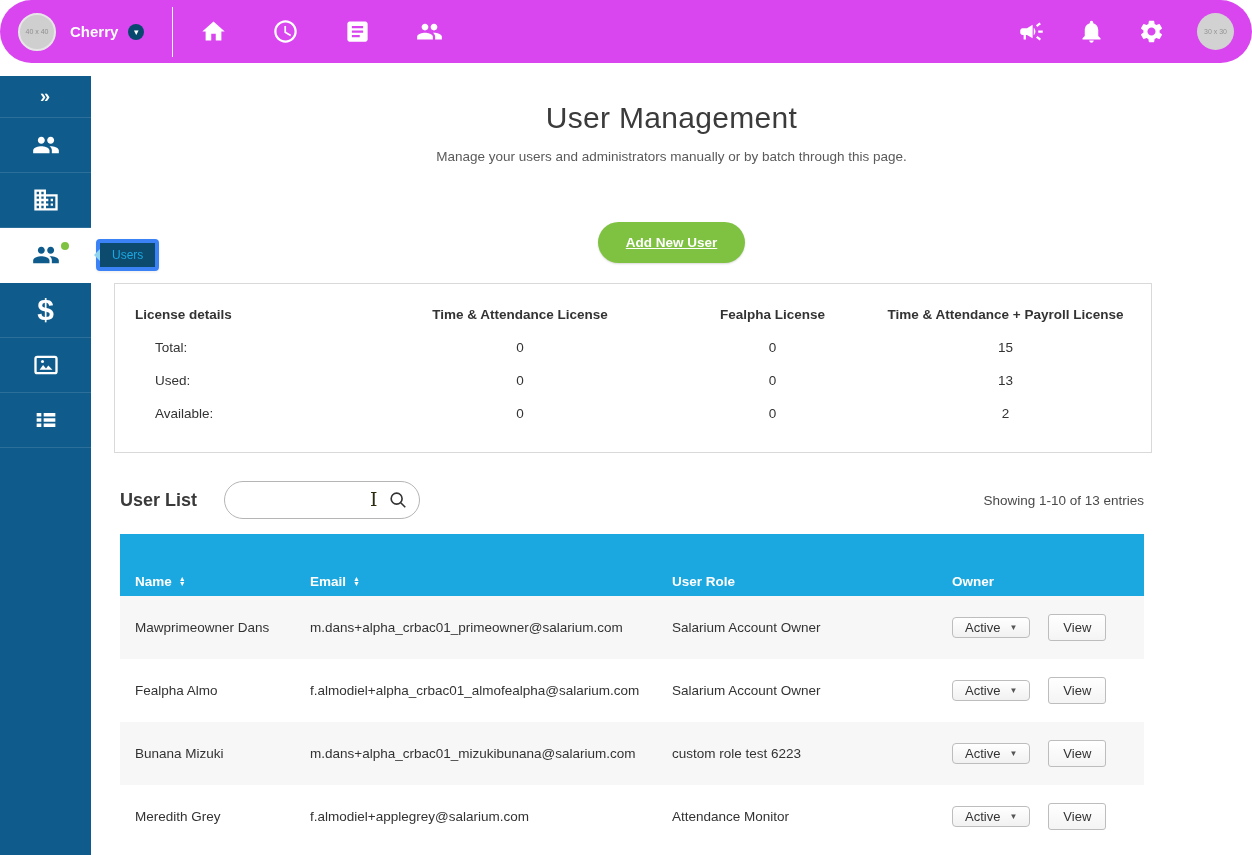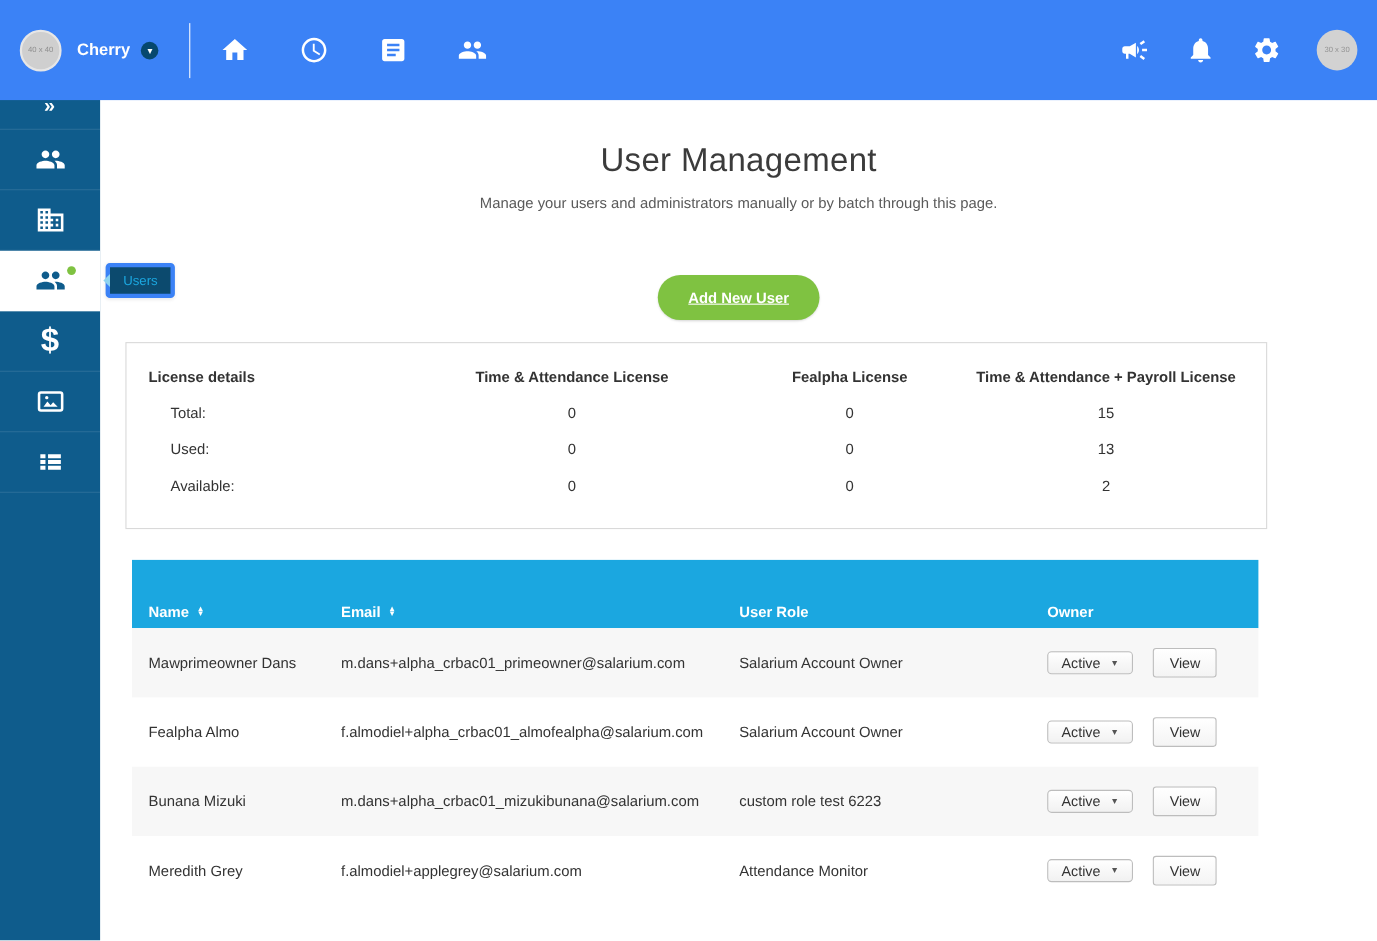"Cherry" .topbar { background: #3b82f6 -> #d946ef; border-radius: none -> 32px; height: 91px -> 63px }
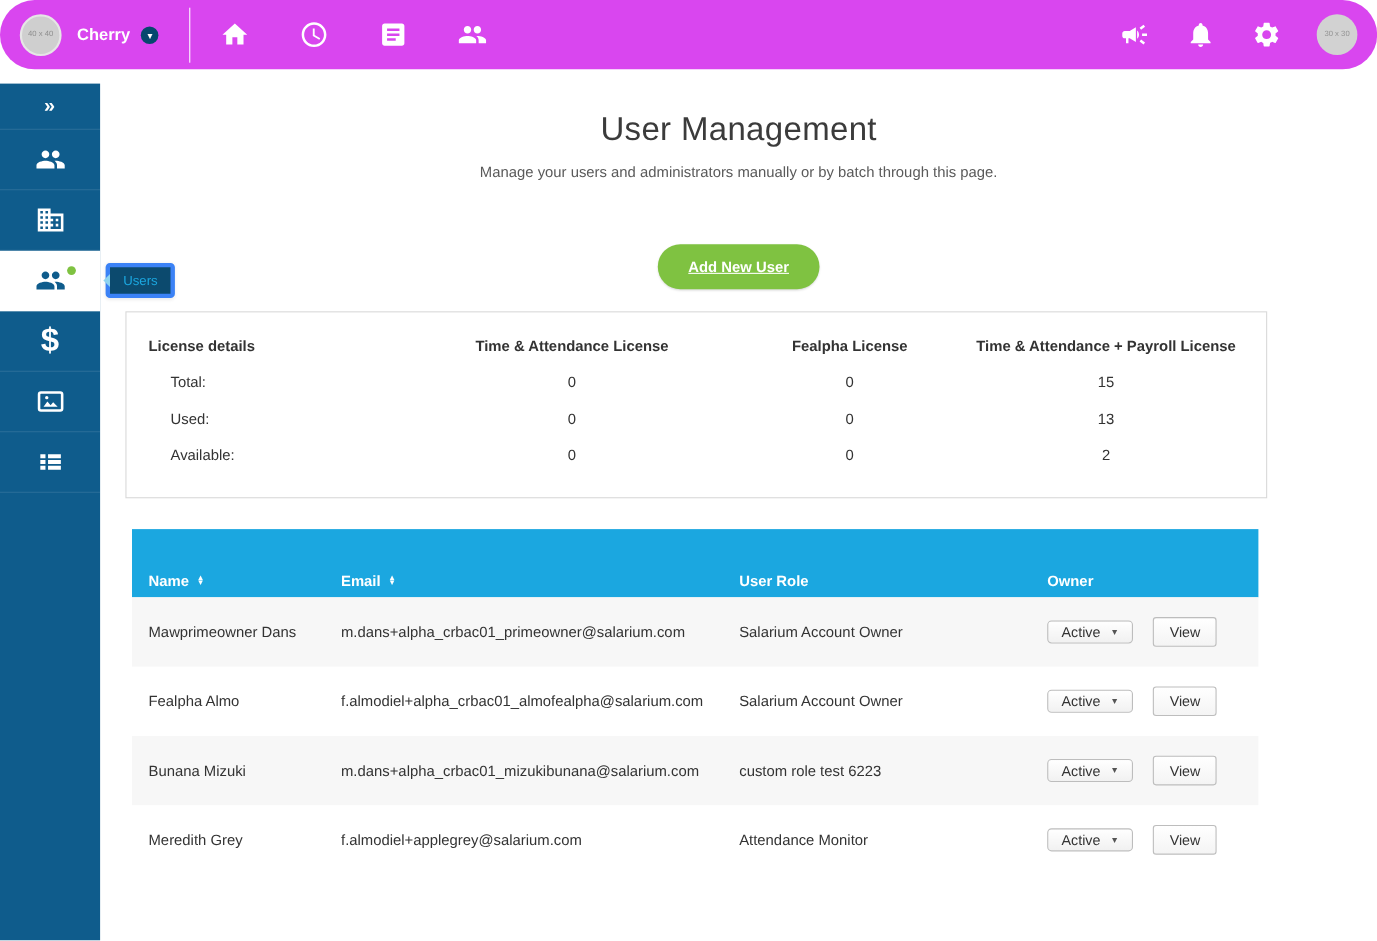"User List" div.userlist-header { html: none -> <div> <span>User List</span> <div> <input> <span>I</span> <svg> <circle></circle> <line></line> </svg> </div> <span>Showing 1-10 of 13 entries</span> </div> }
